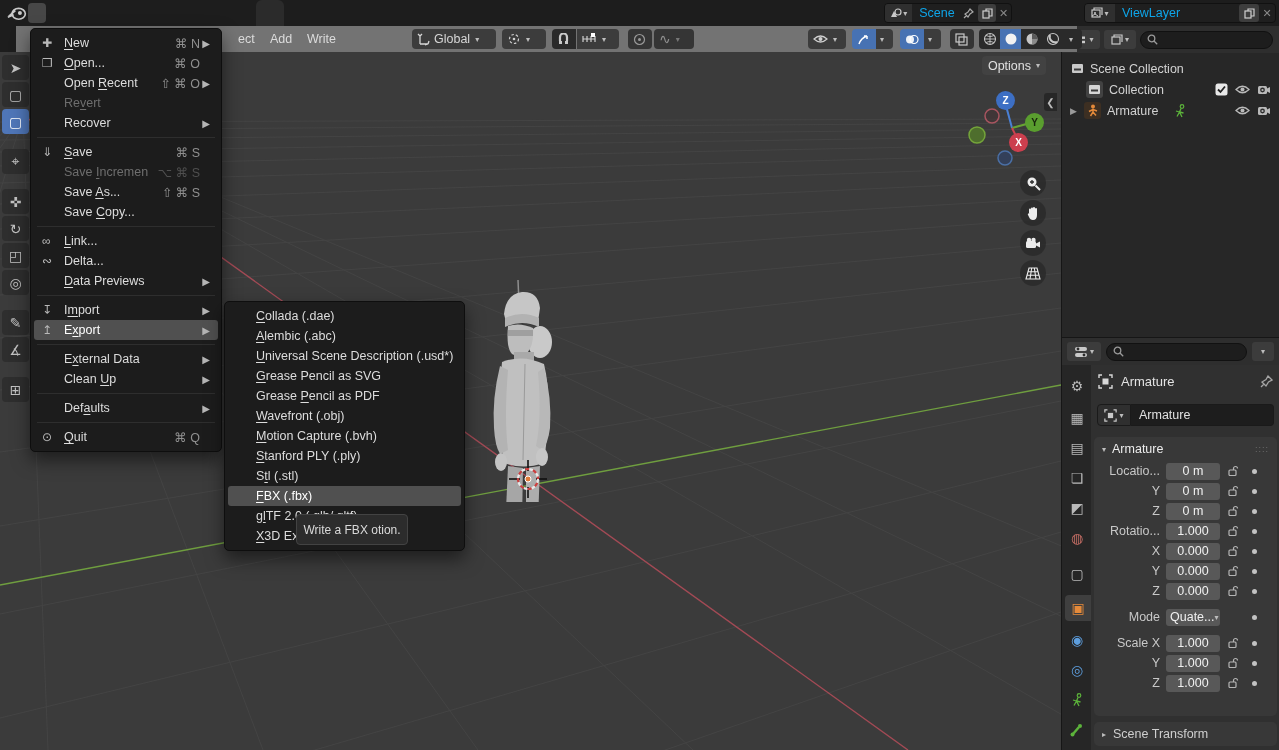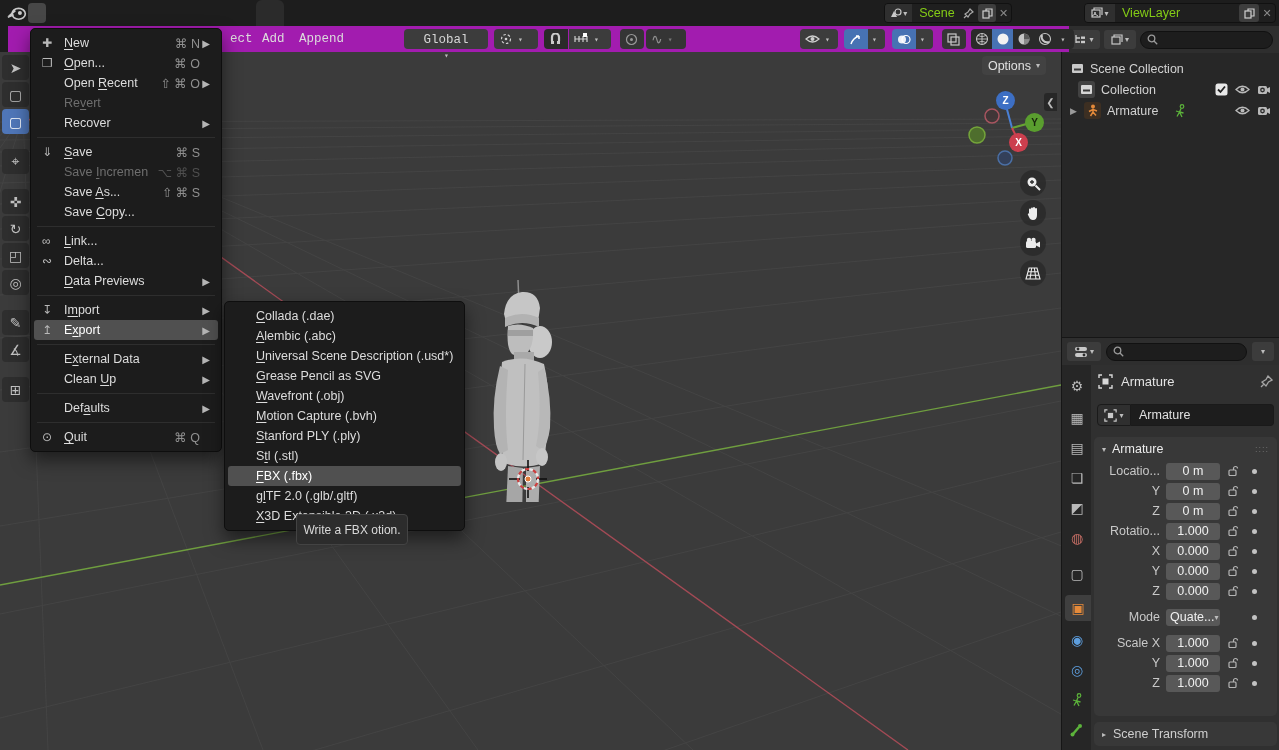"Scene" .idw-text { color: #84cc16 -> #0ea5e9 }
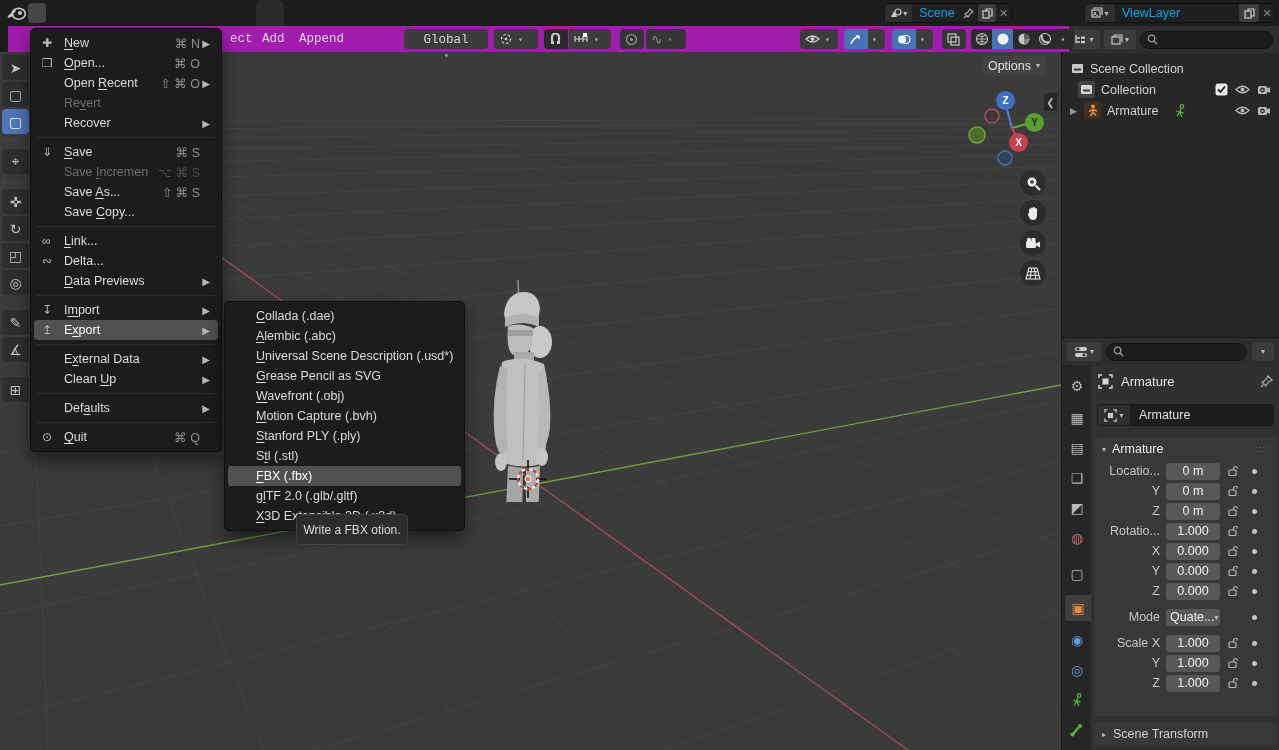"ect" #vp-header { background: #a21caf -> #737373; font-family: Liberation Mono, monospace -> none; left: 8px -> 16px }
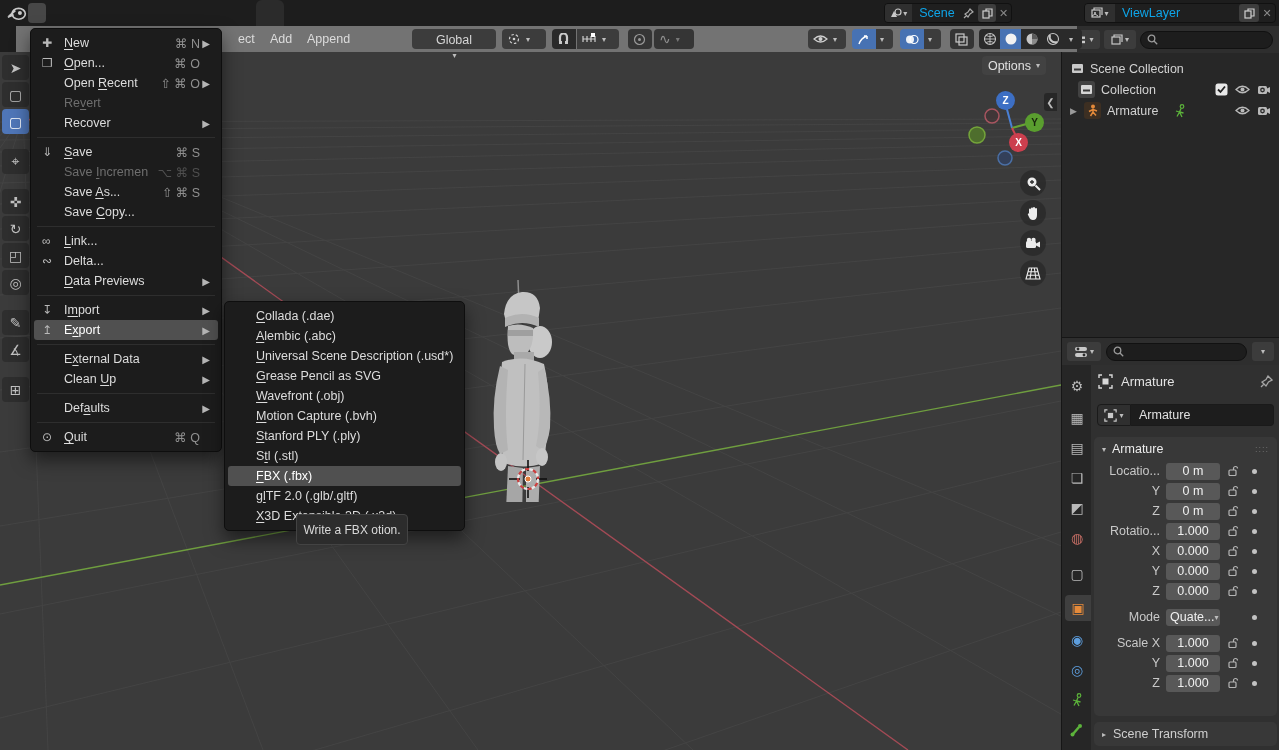"Append" span.vph-item { text: Append -> Write }
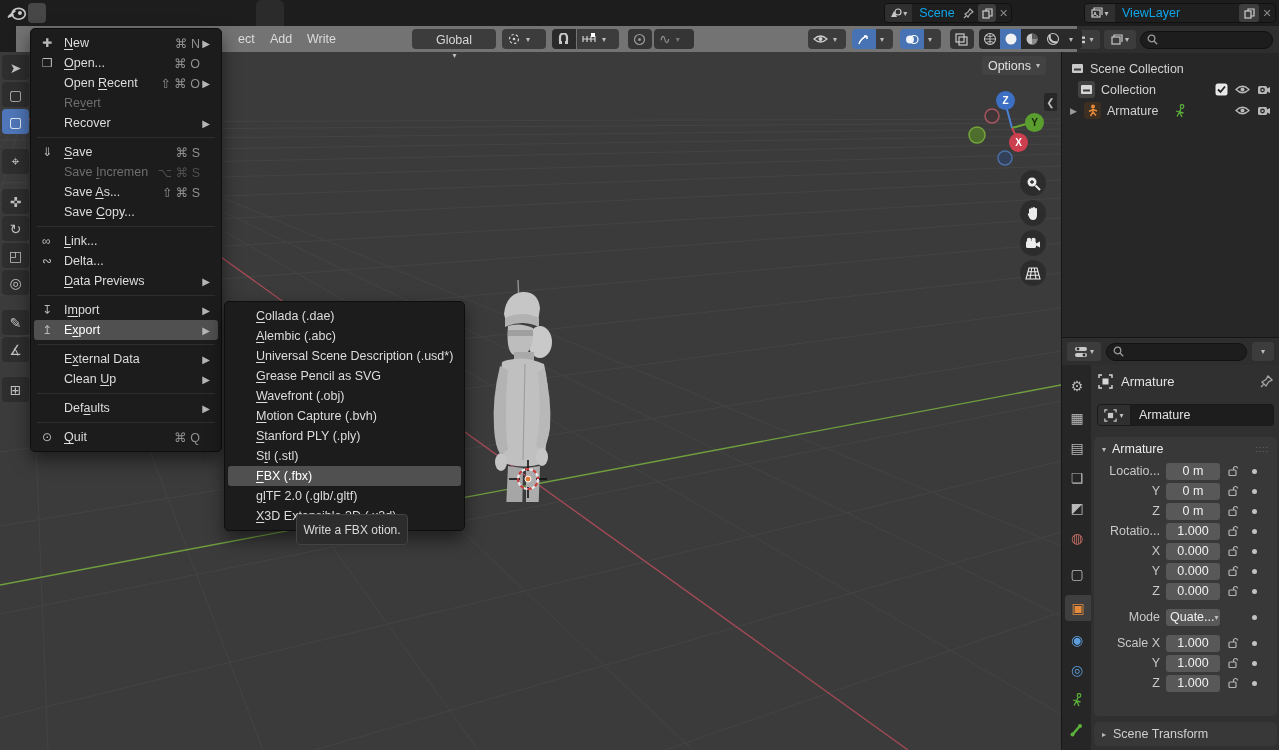"Global" div.hbtn { flex-direction: column -> none }
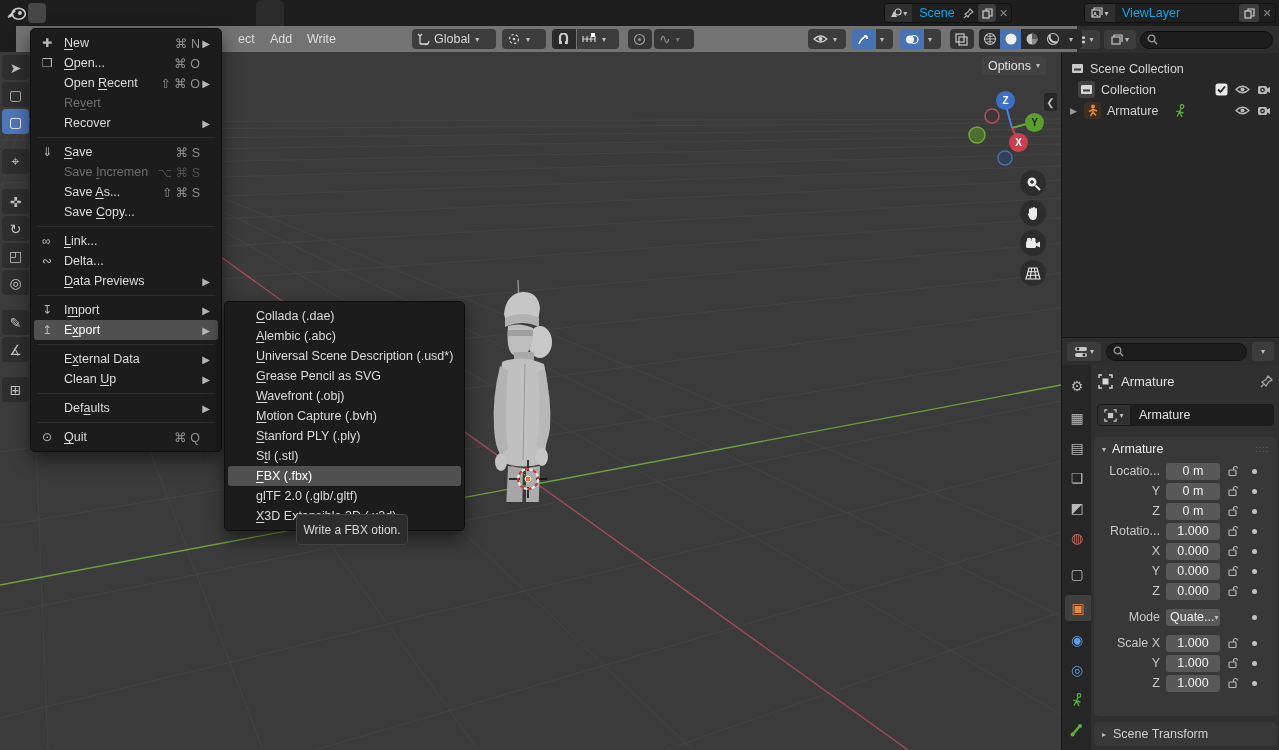"Collection" div.out-row { padding-left: 16px -> 24px }
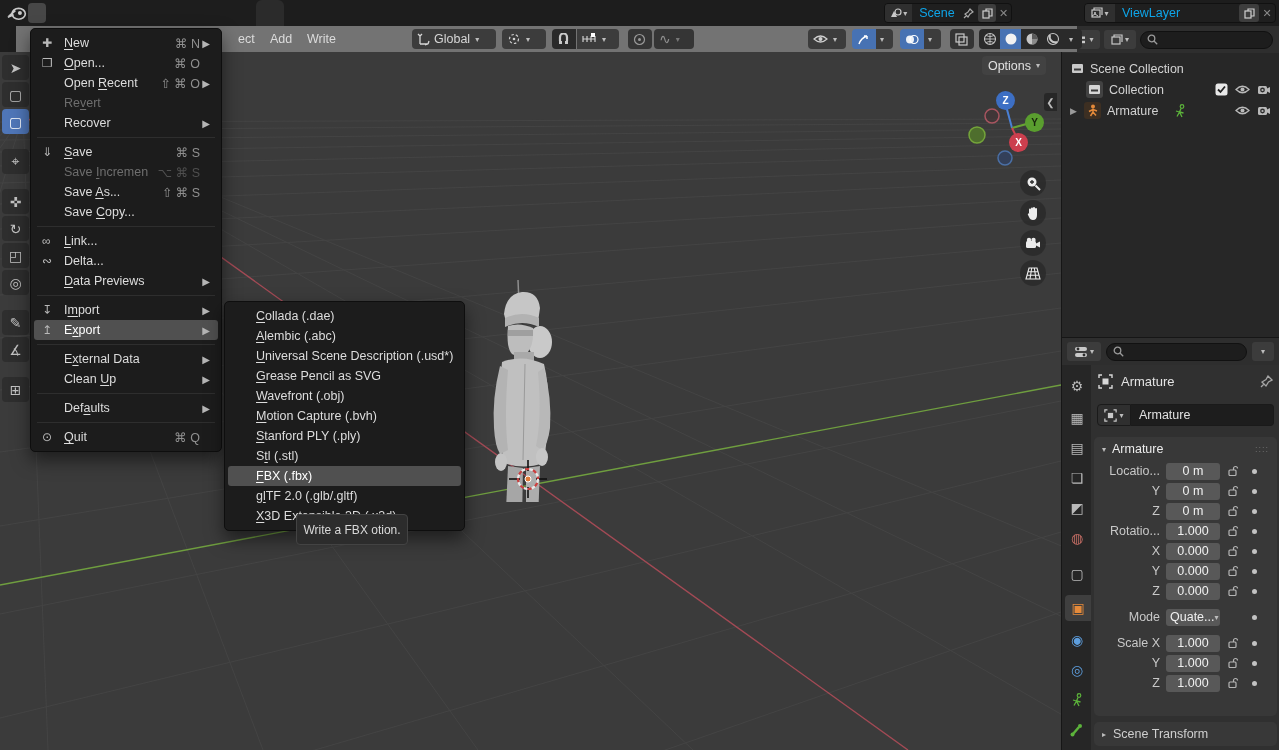"Grease Pencil as PDF" div.mrow { html: none -> <div> <span>Grease <u>P</u>encil as PDF</span> </div> }
